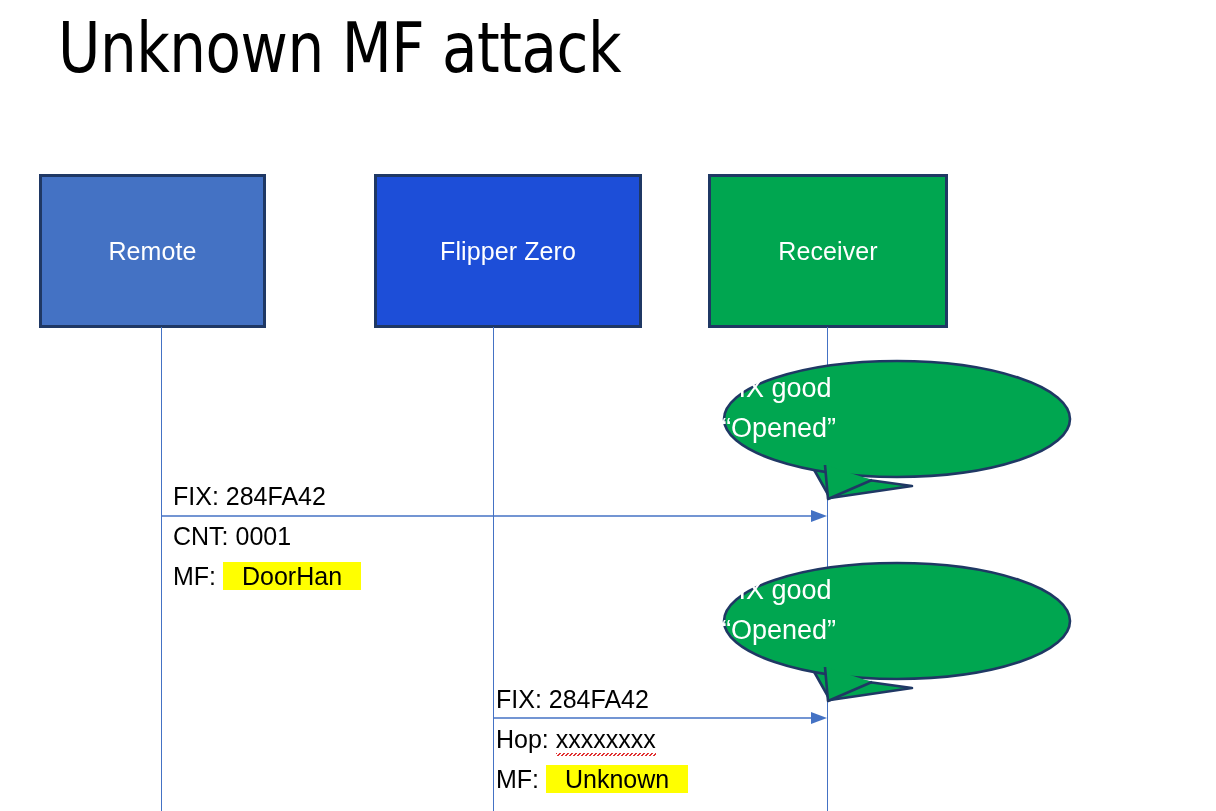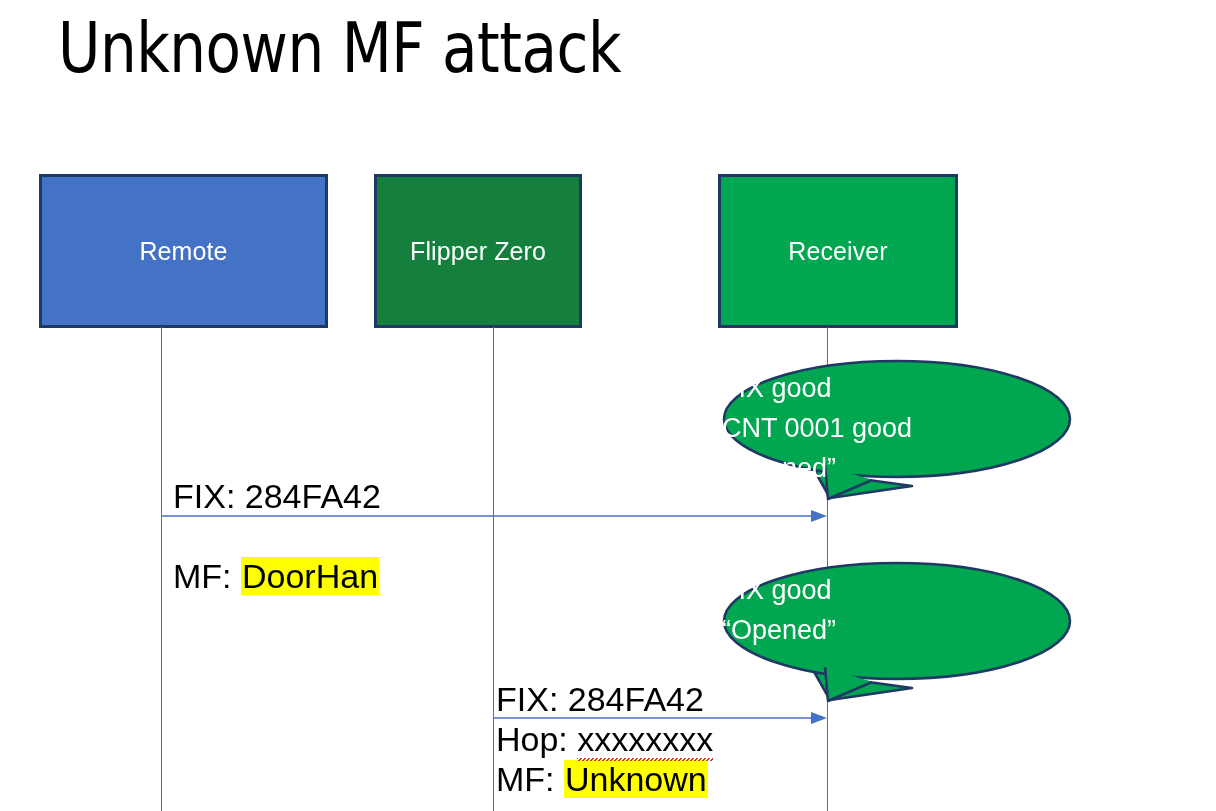"Remote" #box-remote { width: 289px -> 227px }
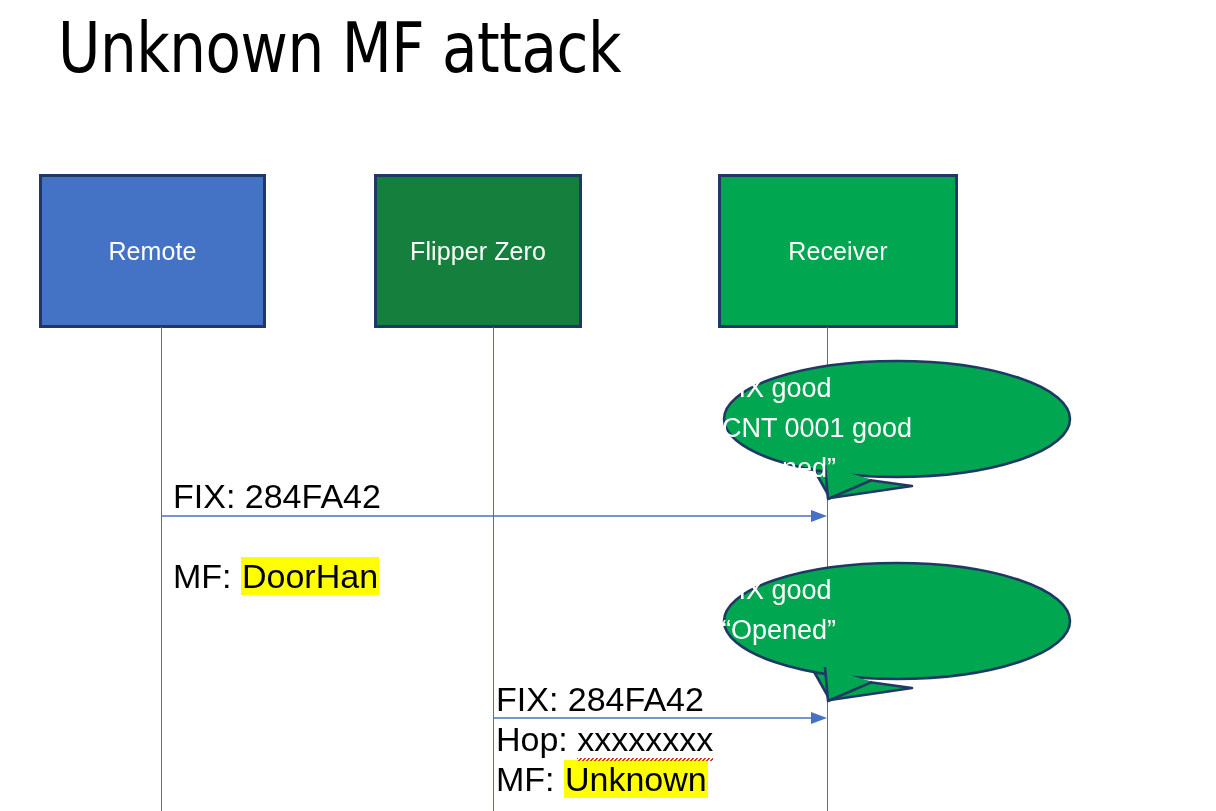"Flipper Zero" #box-flipper { background: #15803d -> #1d4ed8; width: 208px -> 268px }
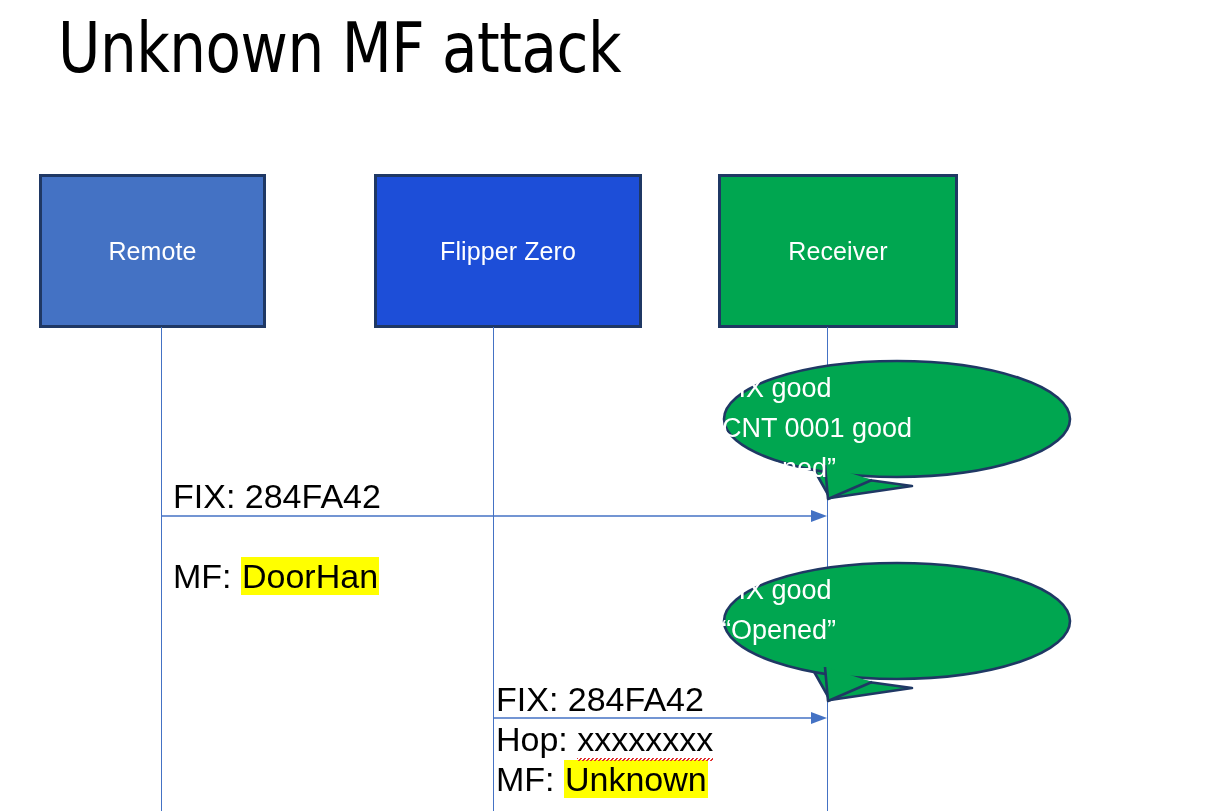"Receiver" #box-receiver { margin-left: 10px -> none }
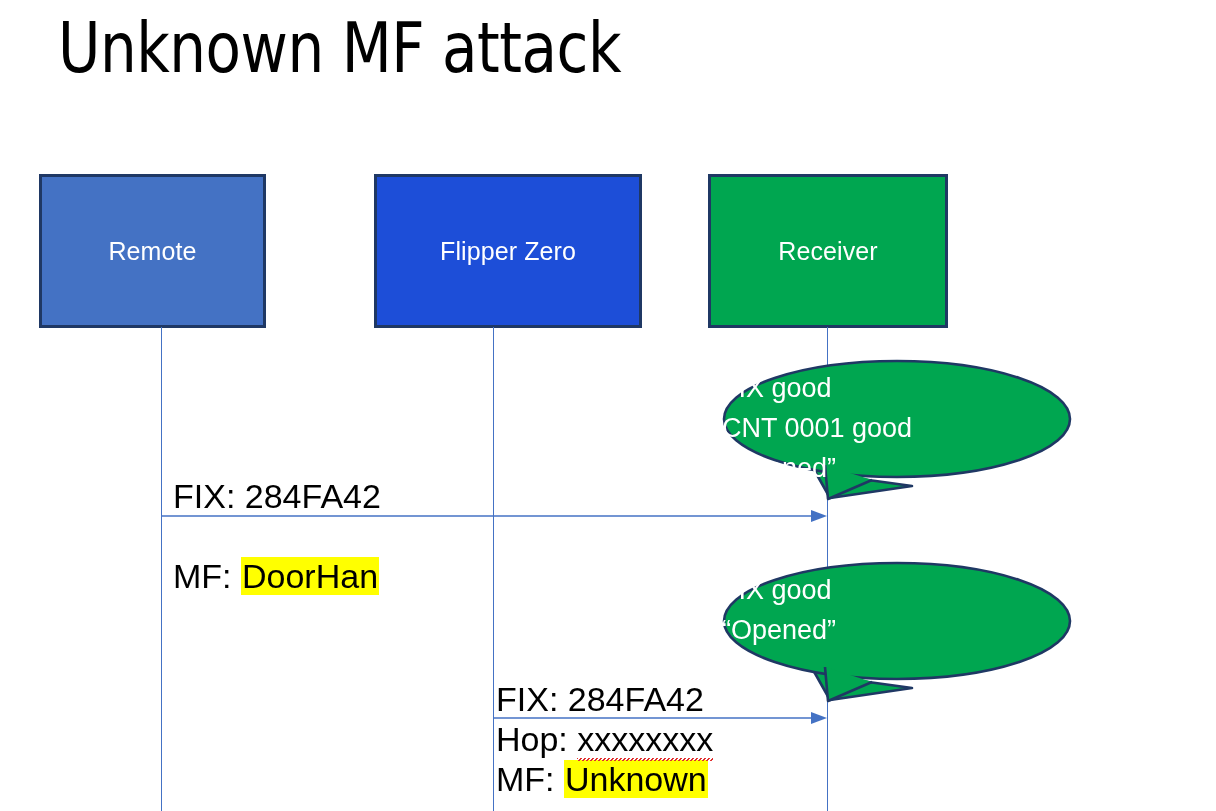"CNT 0001 good" div { html: <div>CNT 0001 good</div> -> none }
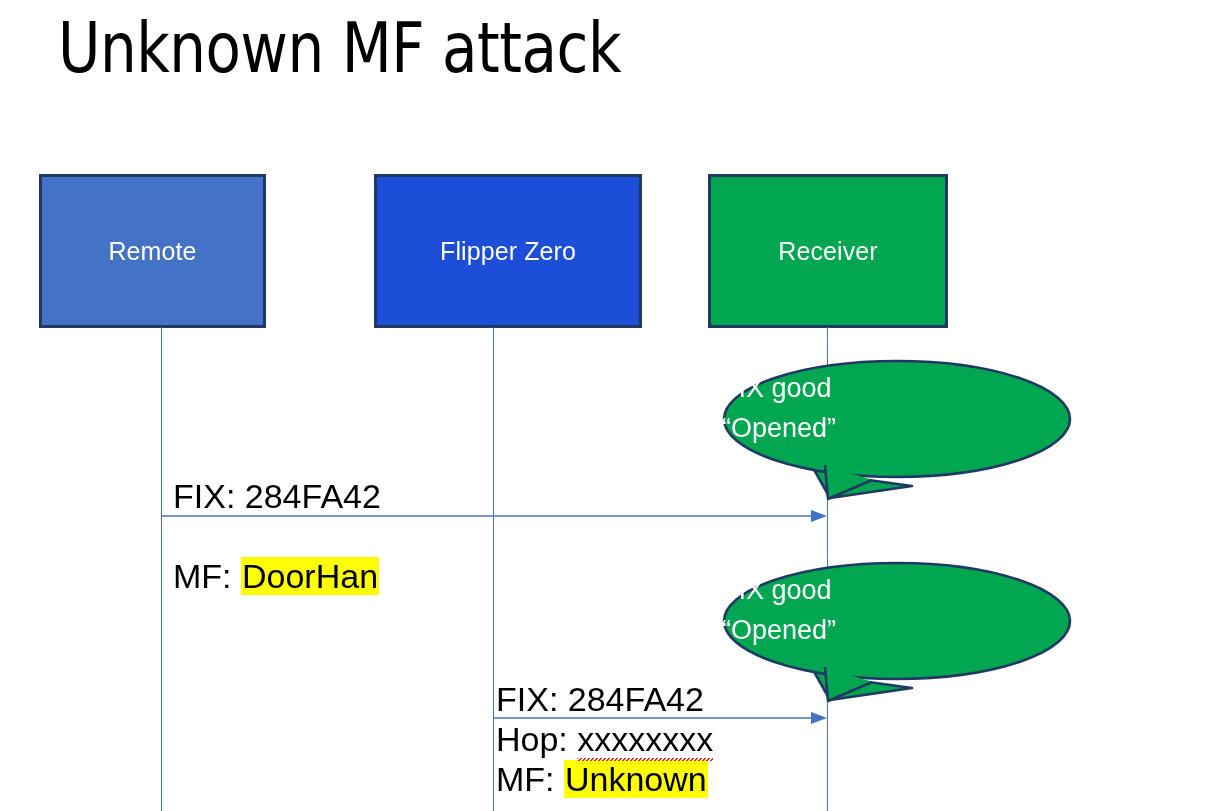"FIX: 284FA42" .annotation { font-size: 34px -> 25px }
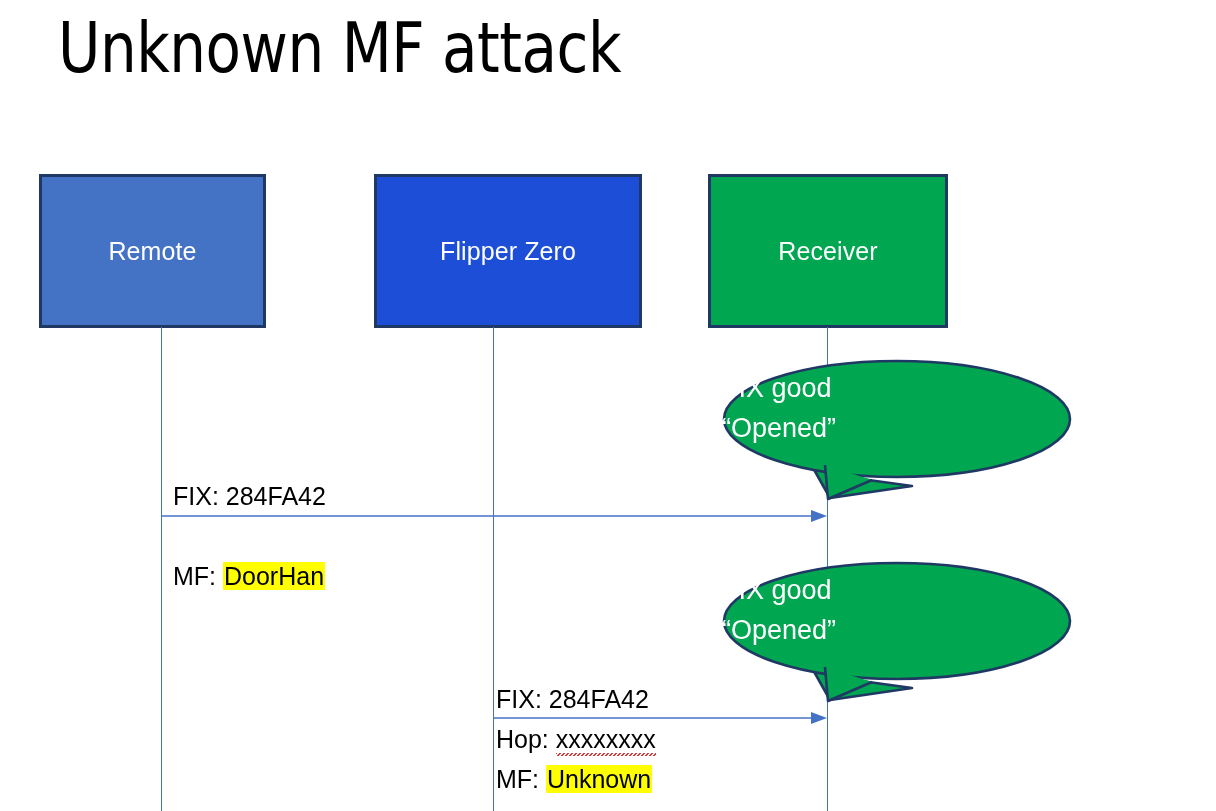"CNT: 0001" div.annotation { html: none -> <div> <span>CNT: </span><span>0001</span> </div> }
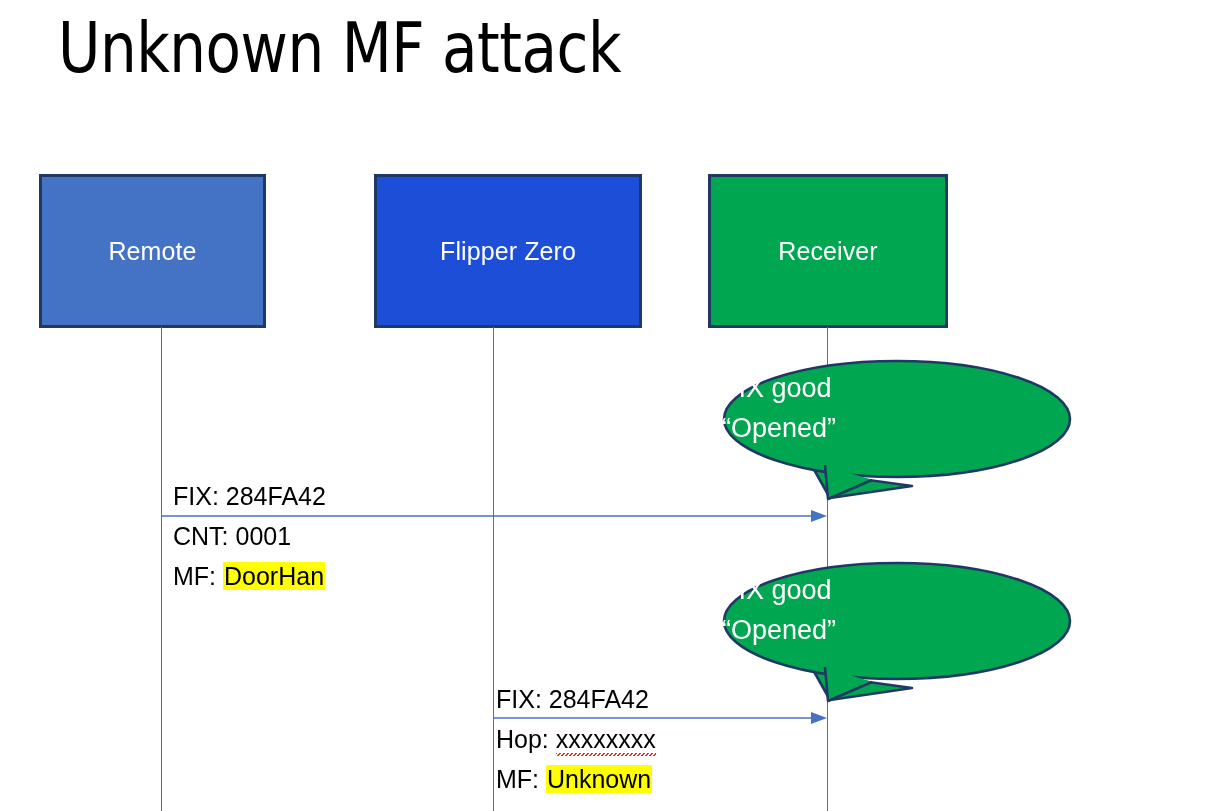"DoorHan" .annotation .hl { padding: 0 1px -> 0 19px }
